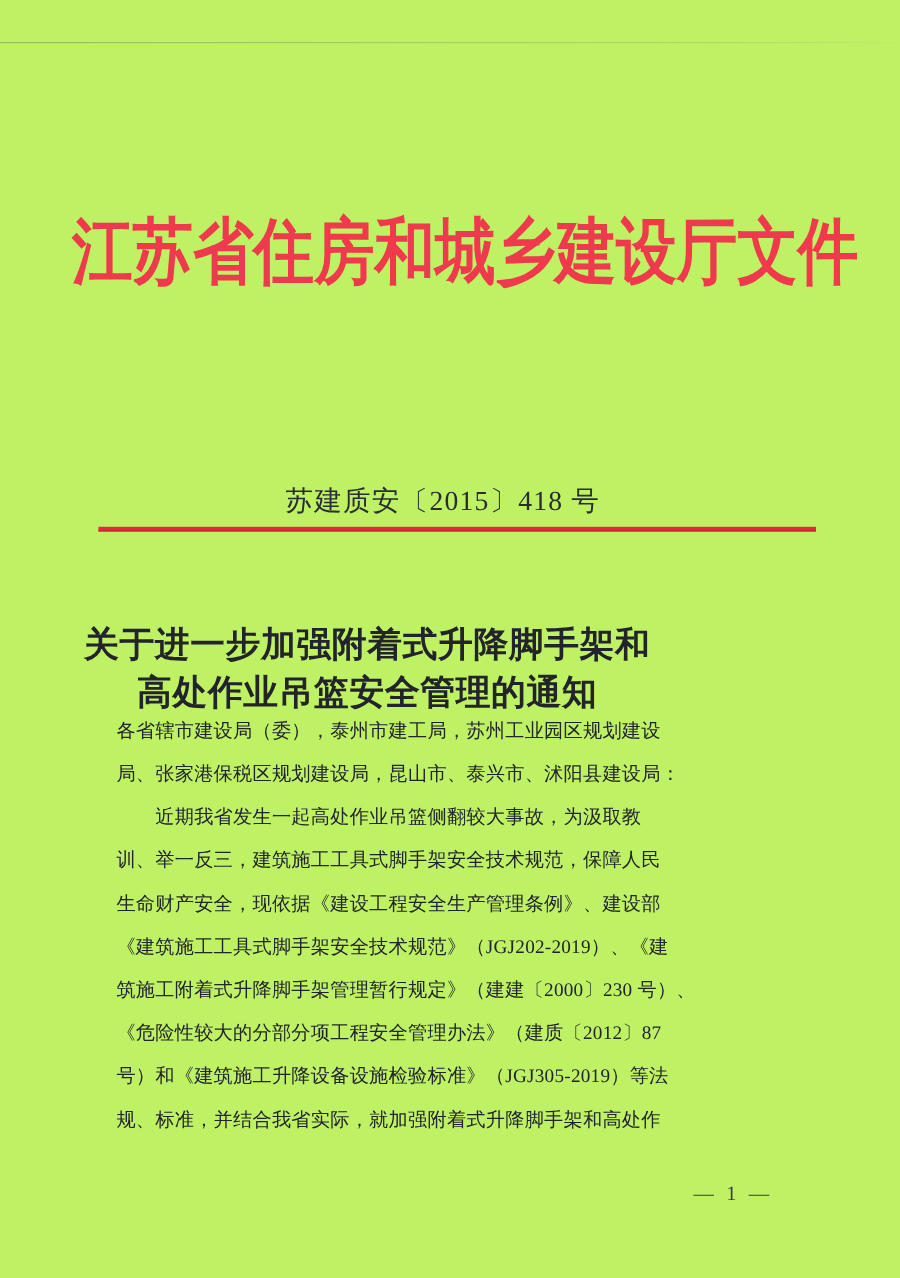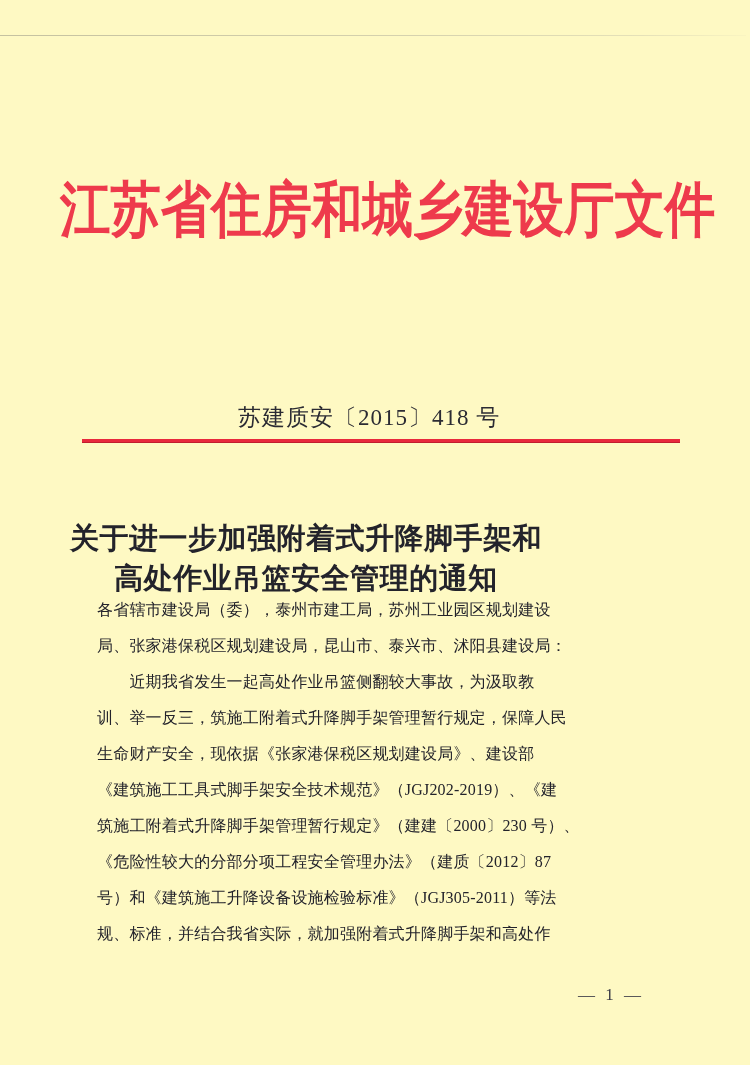"江苏省住房和城乡建设厅文件" .paper { background: #fef9c3 -> #bef264 }
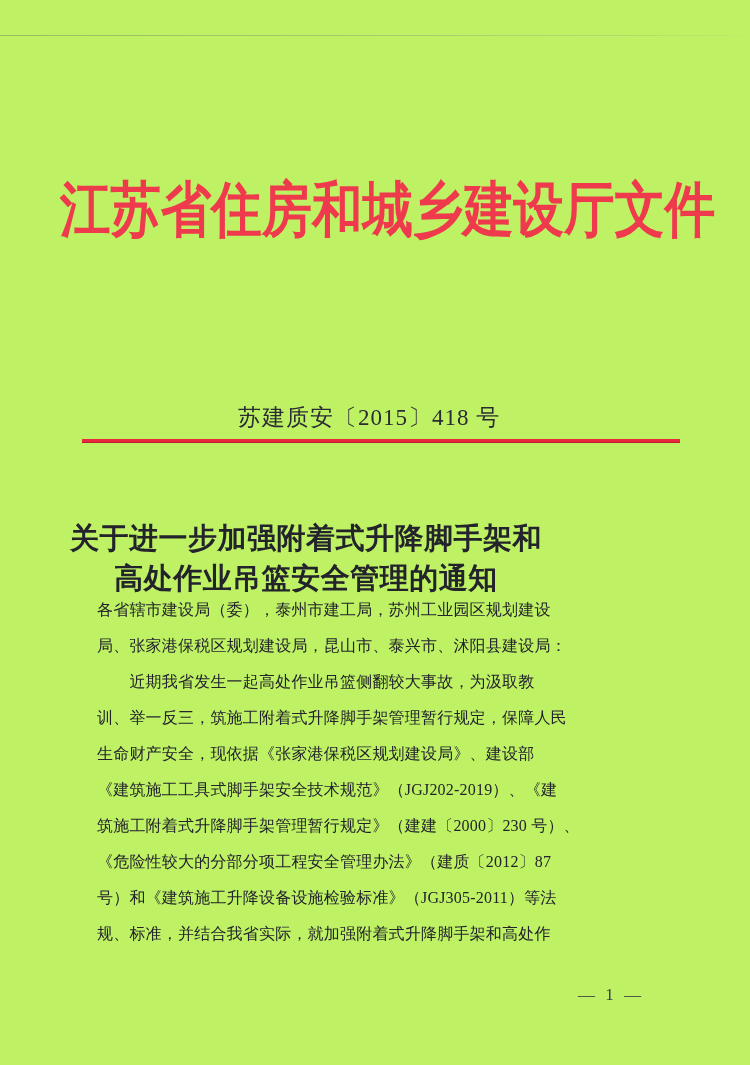"训、举一反三，筑施工附着式升降脚手架管理暂行规定，保障人民" div.body-line { text: 筑施工附着式升降脚手架管理暂行规定 -> 建筑施工工具式脚手架安全技术规范 }
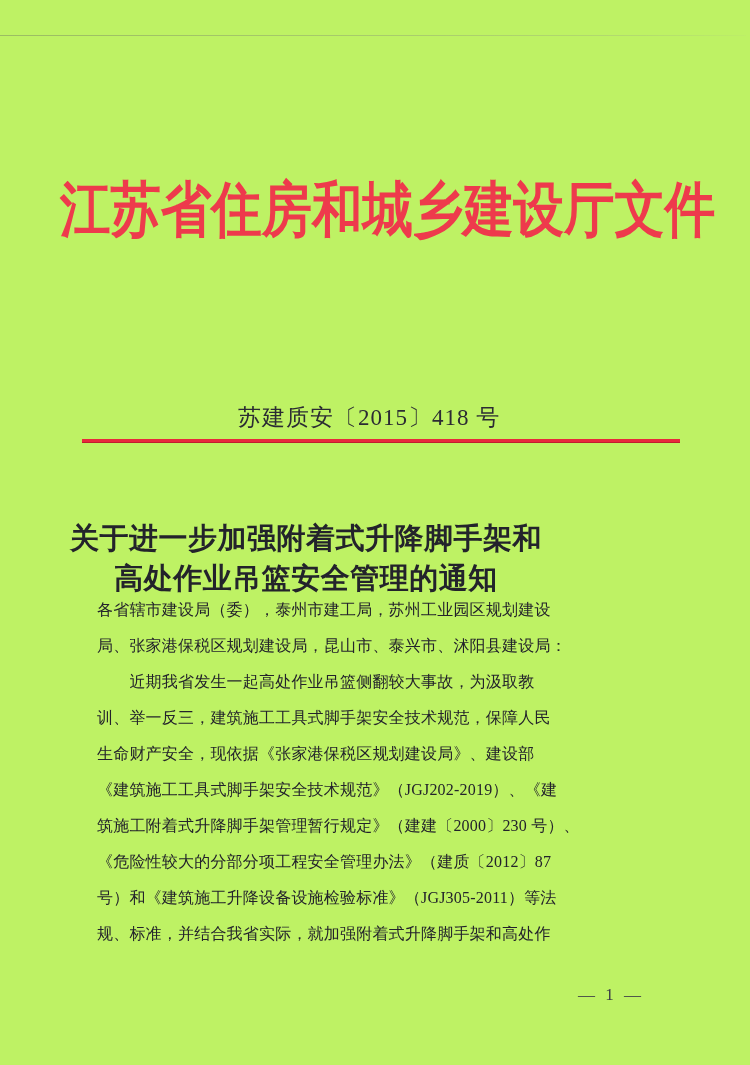"生命财产安全，现依据《张家港保税区规划建设局》、建设部" div.body-line { text: 张家港保税区规划建设局 -> 建设工程安全生产管理条例 }
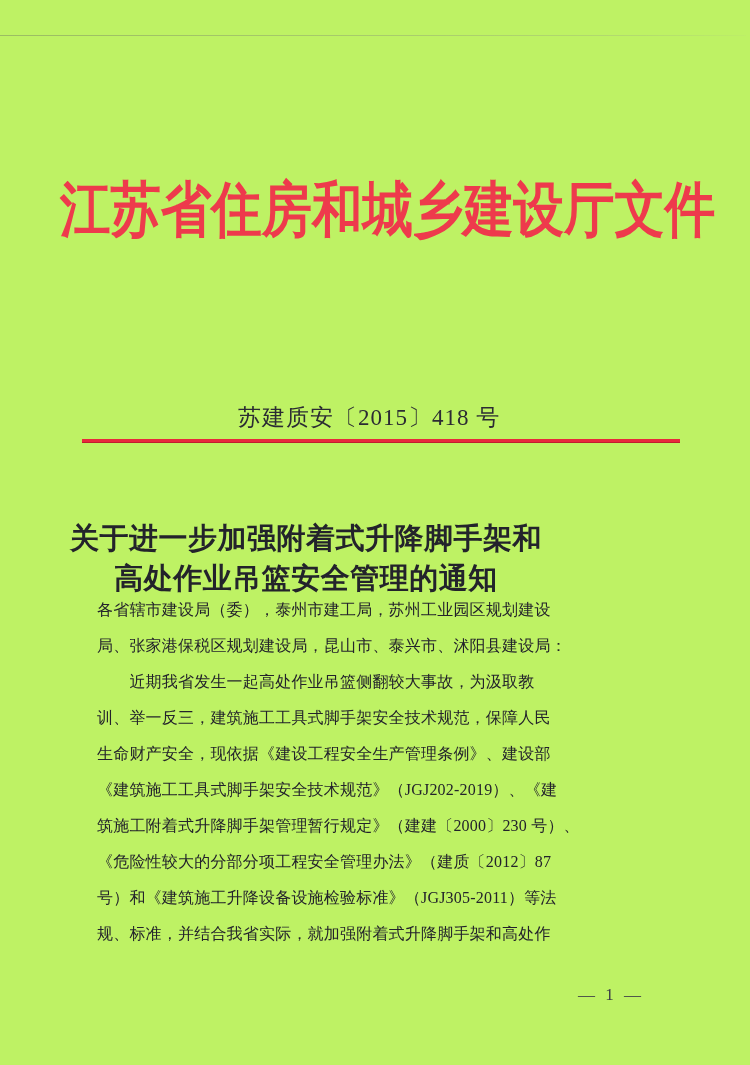"号）和《建筑施工升降设备设施检验标准》（JGJ305-2011）等法" div.body-line { text: JGJ305-2011 -> JGJ305-2019 }
